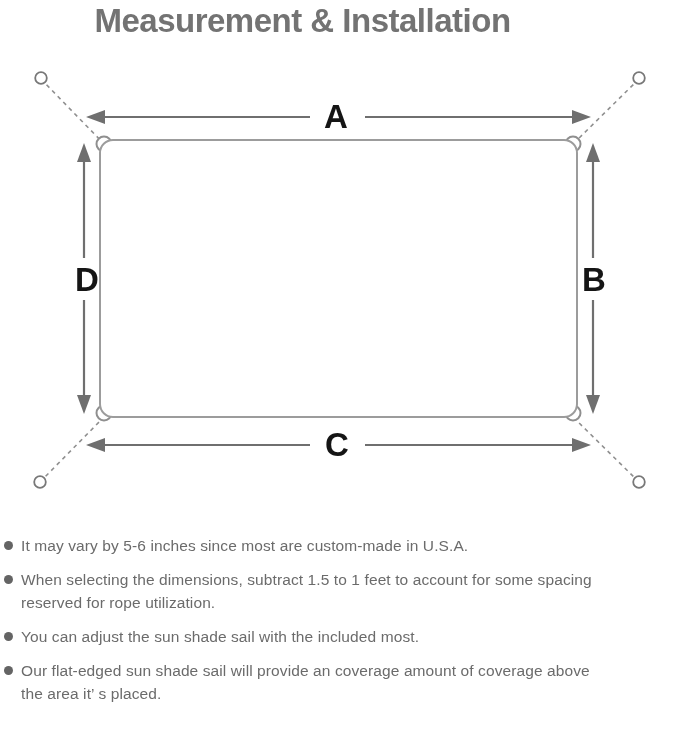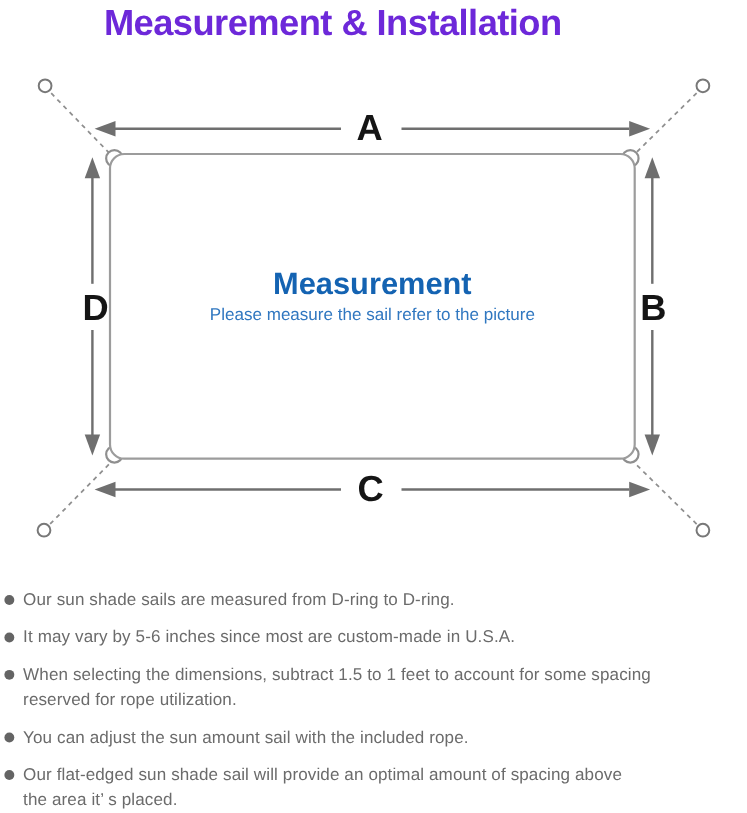"Measurement & Installation" .page-title { color: #6d28d9 -> #737373 }
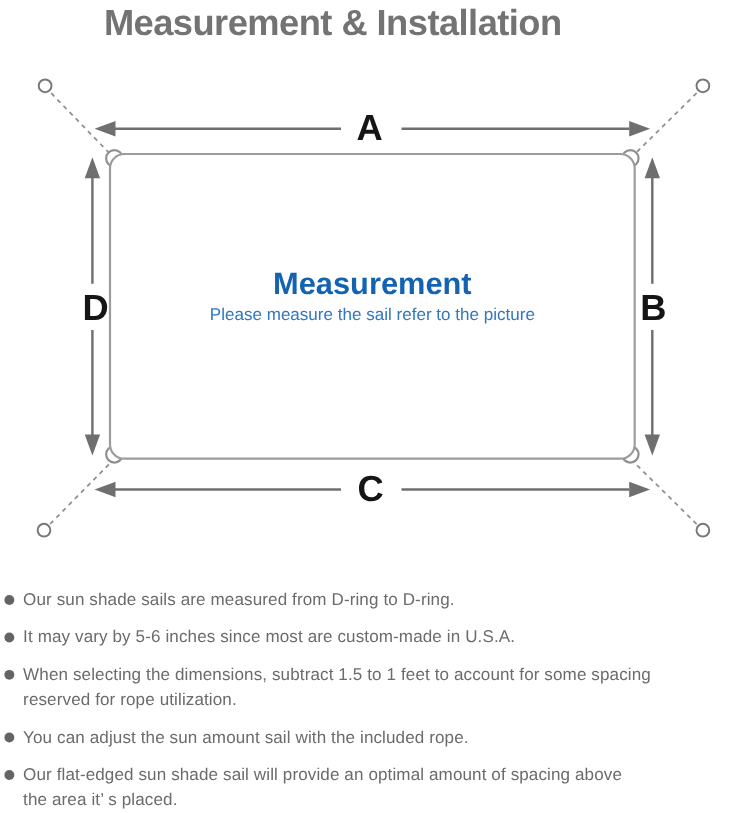"Measurement" div.center-text { html: <div> <div>Measurement</div> <div>Please measure the sail refer to the picture</div> </div> -> none }
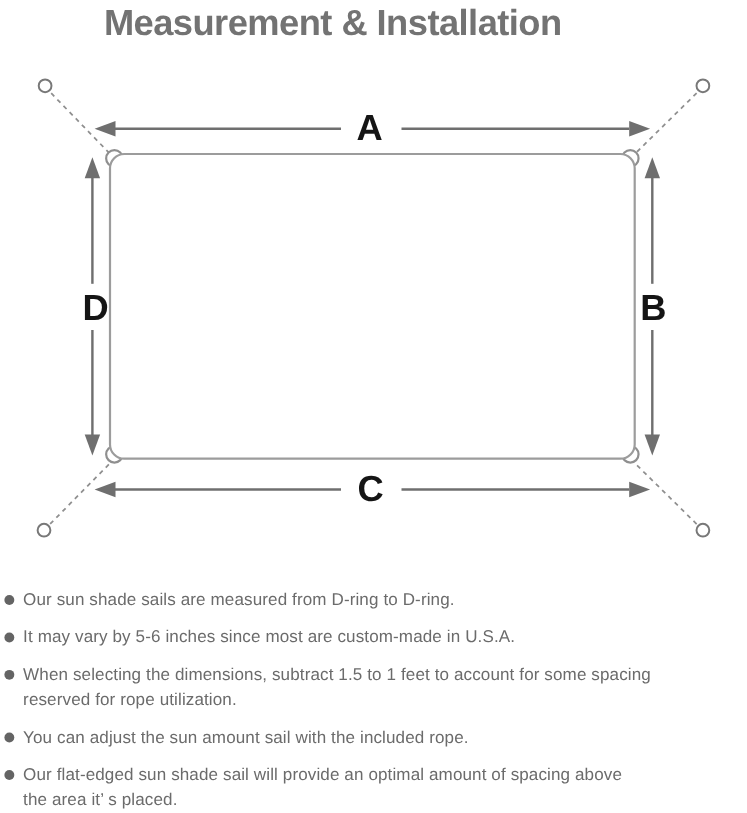"Our sun shade sails are" div.note { html: <div> <span></span> <span>Our sun shade sails are measured from D-ring to D-ring.</span> </div> -> none }
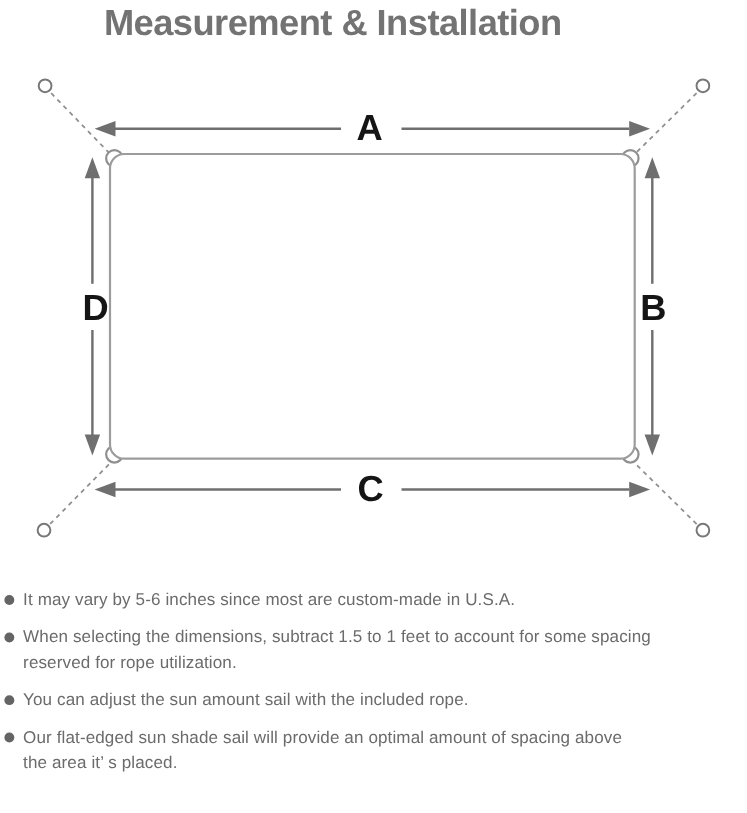"You can adjust the sun" span.note-text { text: amount sail with the included rope -> shade sail with the included most }
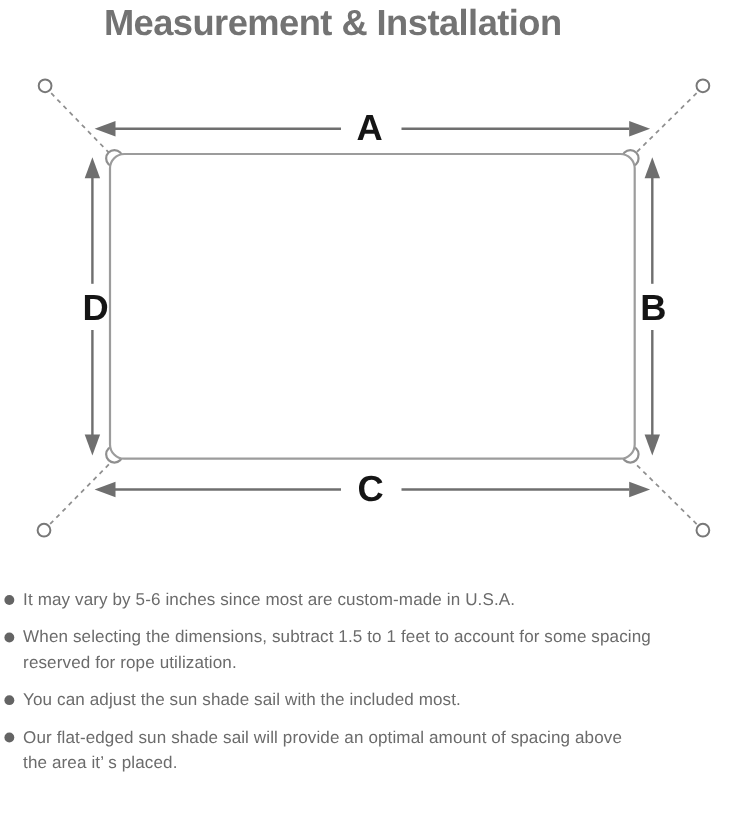"Our flat-edged sun shade sail" span.note-text { text: optimal amount of spacing -> coverage amount of coverage }
